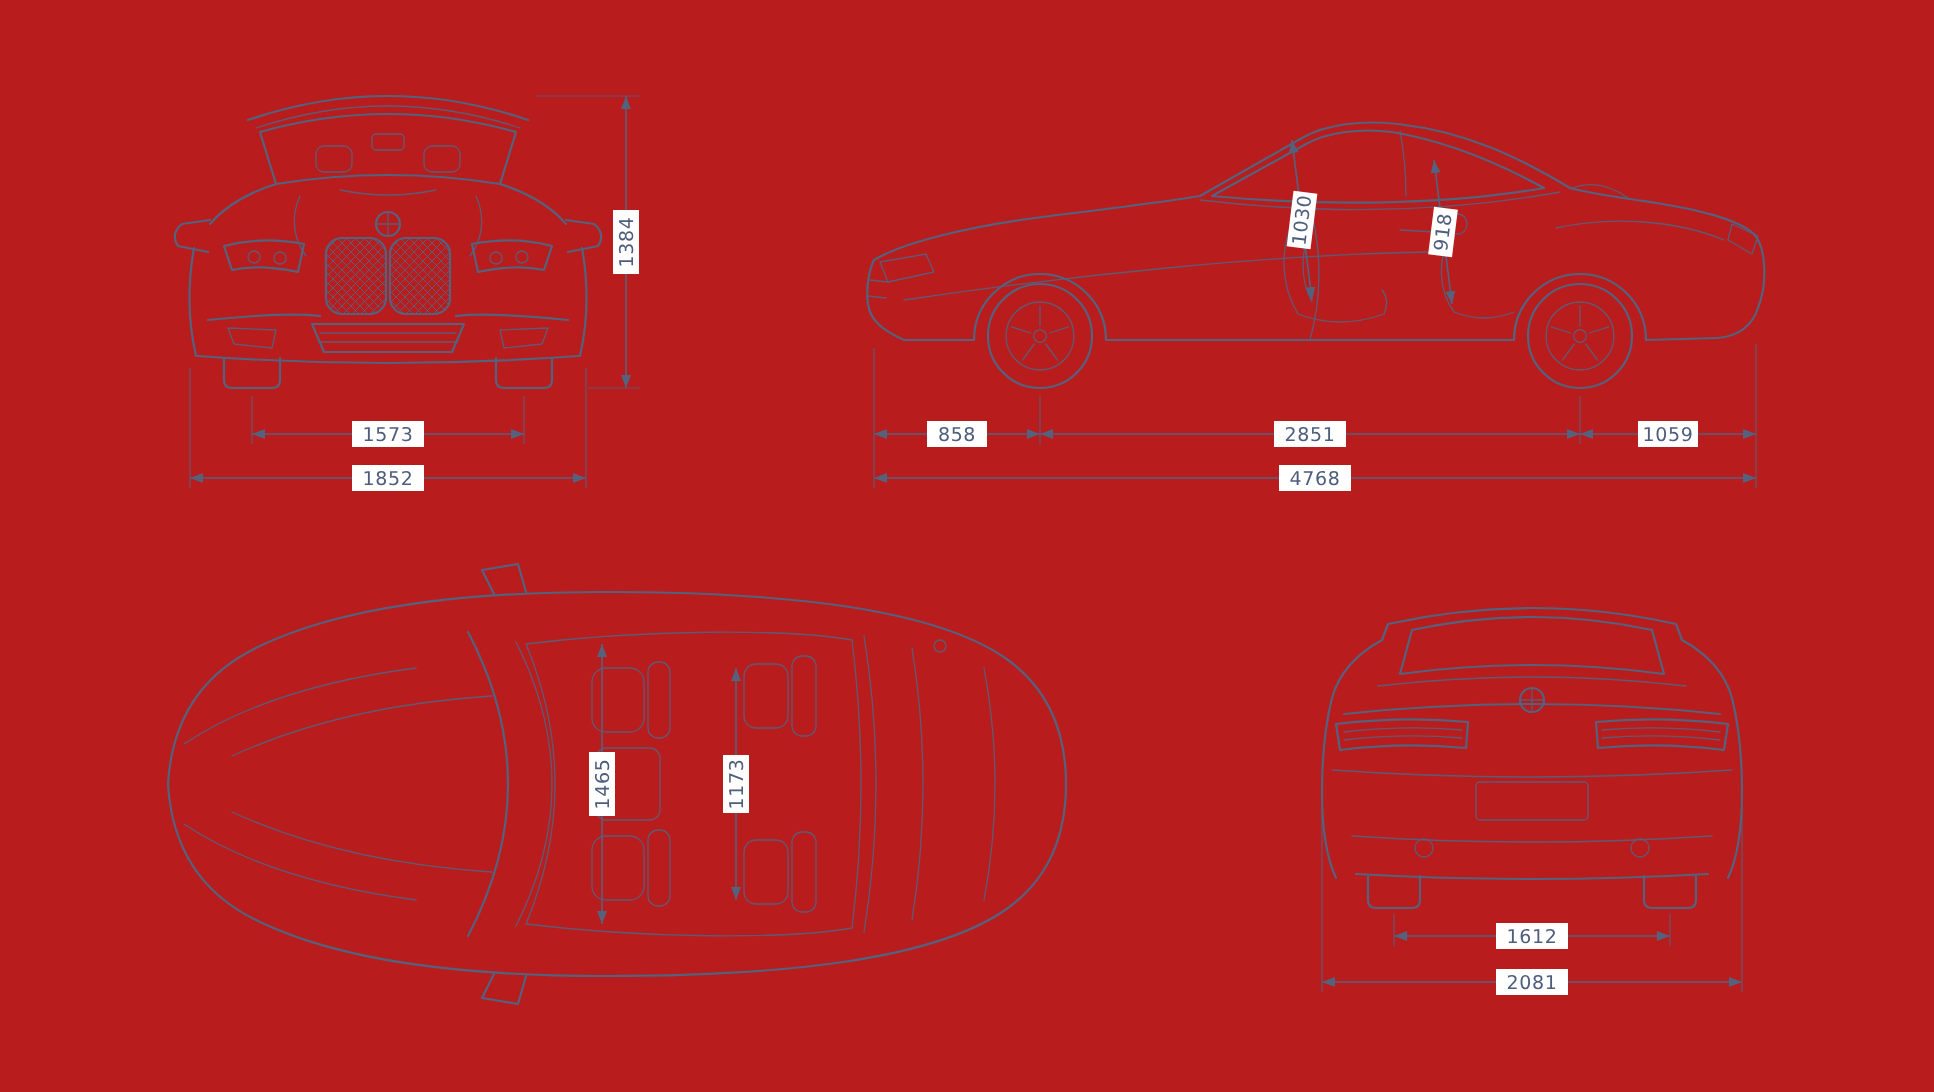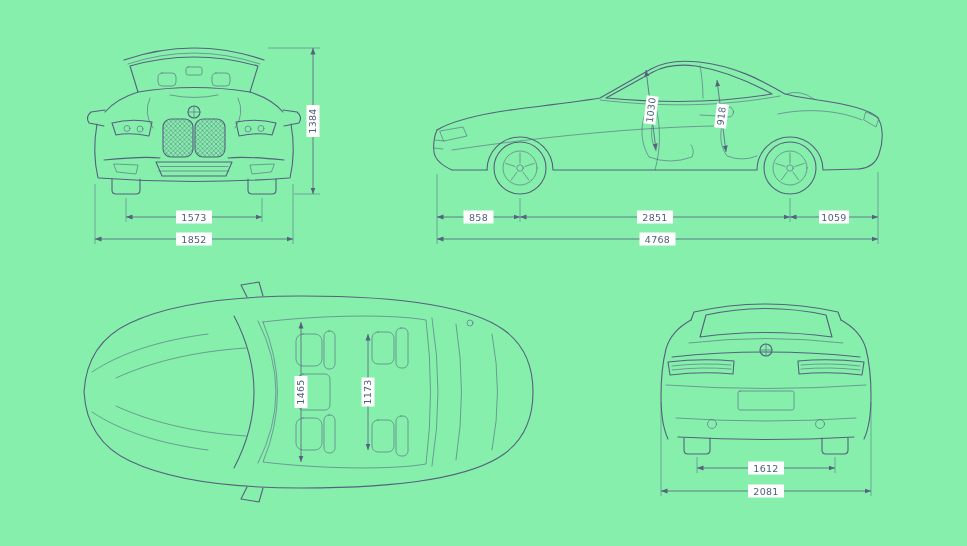"1573" .canvas { background: #86efac -> #b91c1c }
